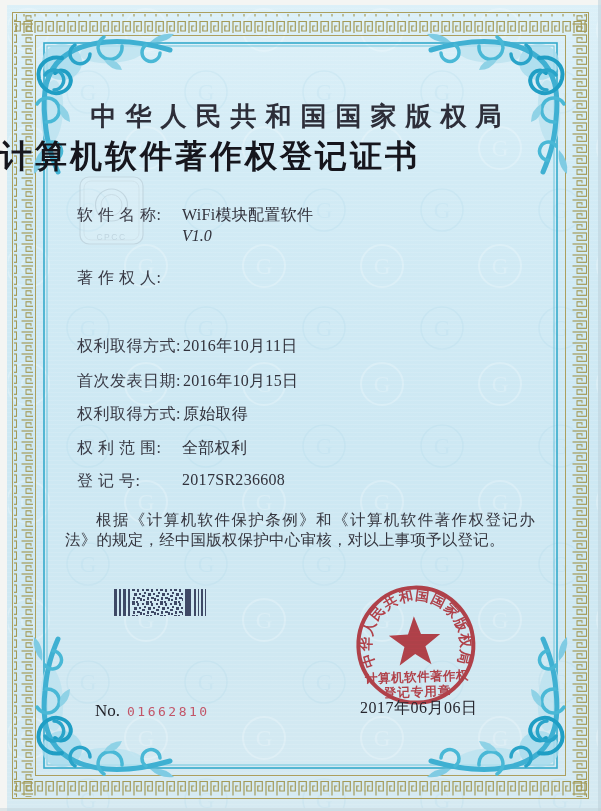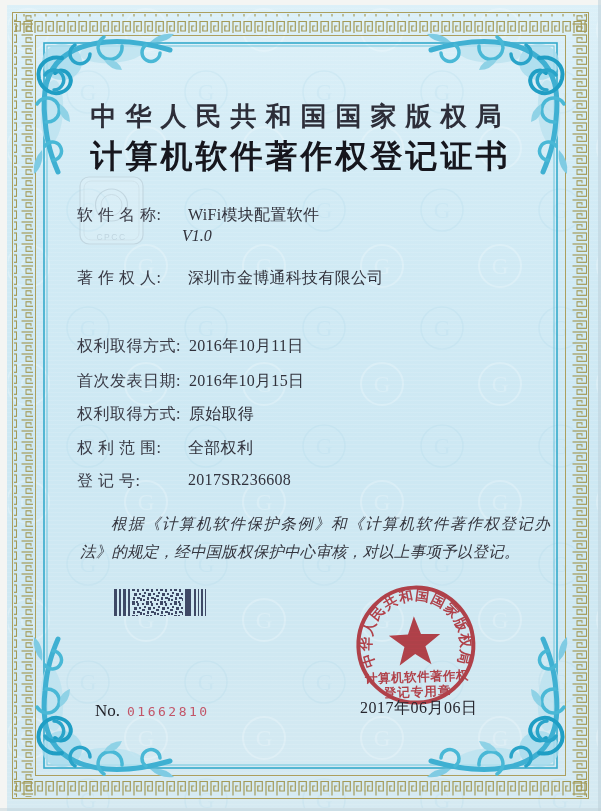"计算机软件著作权登记证书" .cert-title { text-align: center -> left }
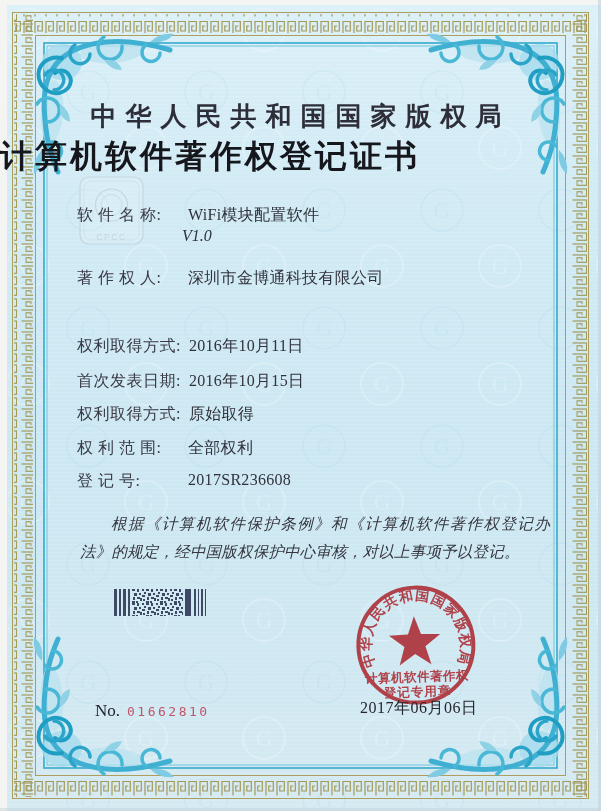"WiFi模块配置软件" .field-row .val { margin-left: 8px -> 2px }
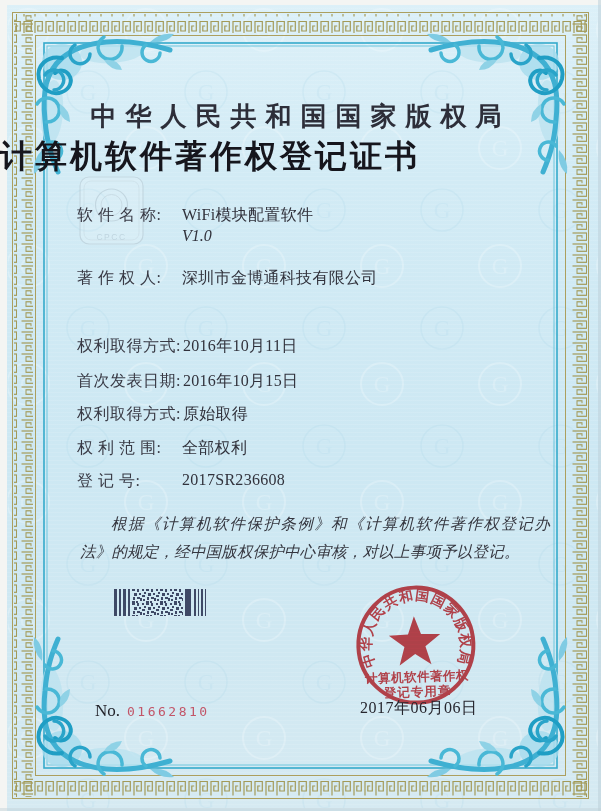"深圳市金博通科技有限公司" span.val { html: <span>深圳市金博通科技有限公司</span> -> none }
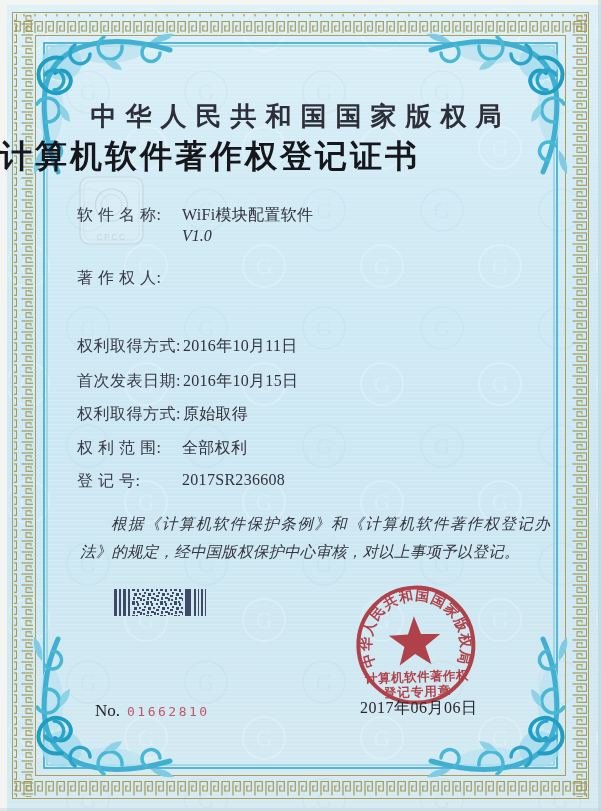"根据《计算机软件保护条例》和《计算机软件著作权登记办法》的规定，经中国版权保护中" .statement { font-style: italic -> none; left: 80px -> 65px; line-height: 28px -> 20px }
